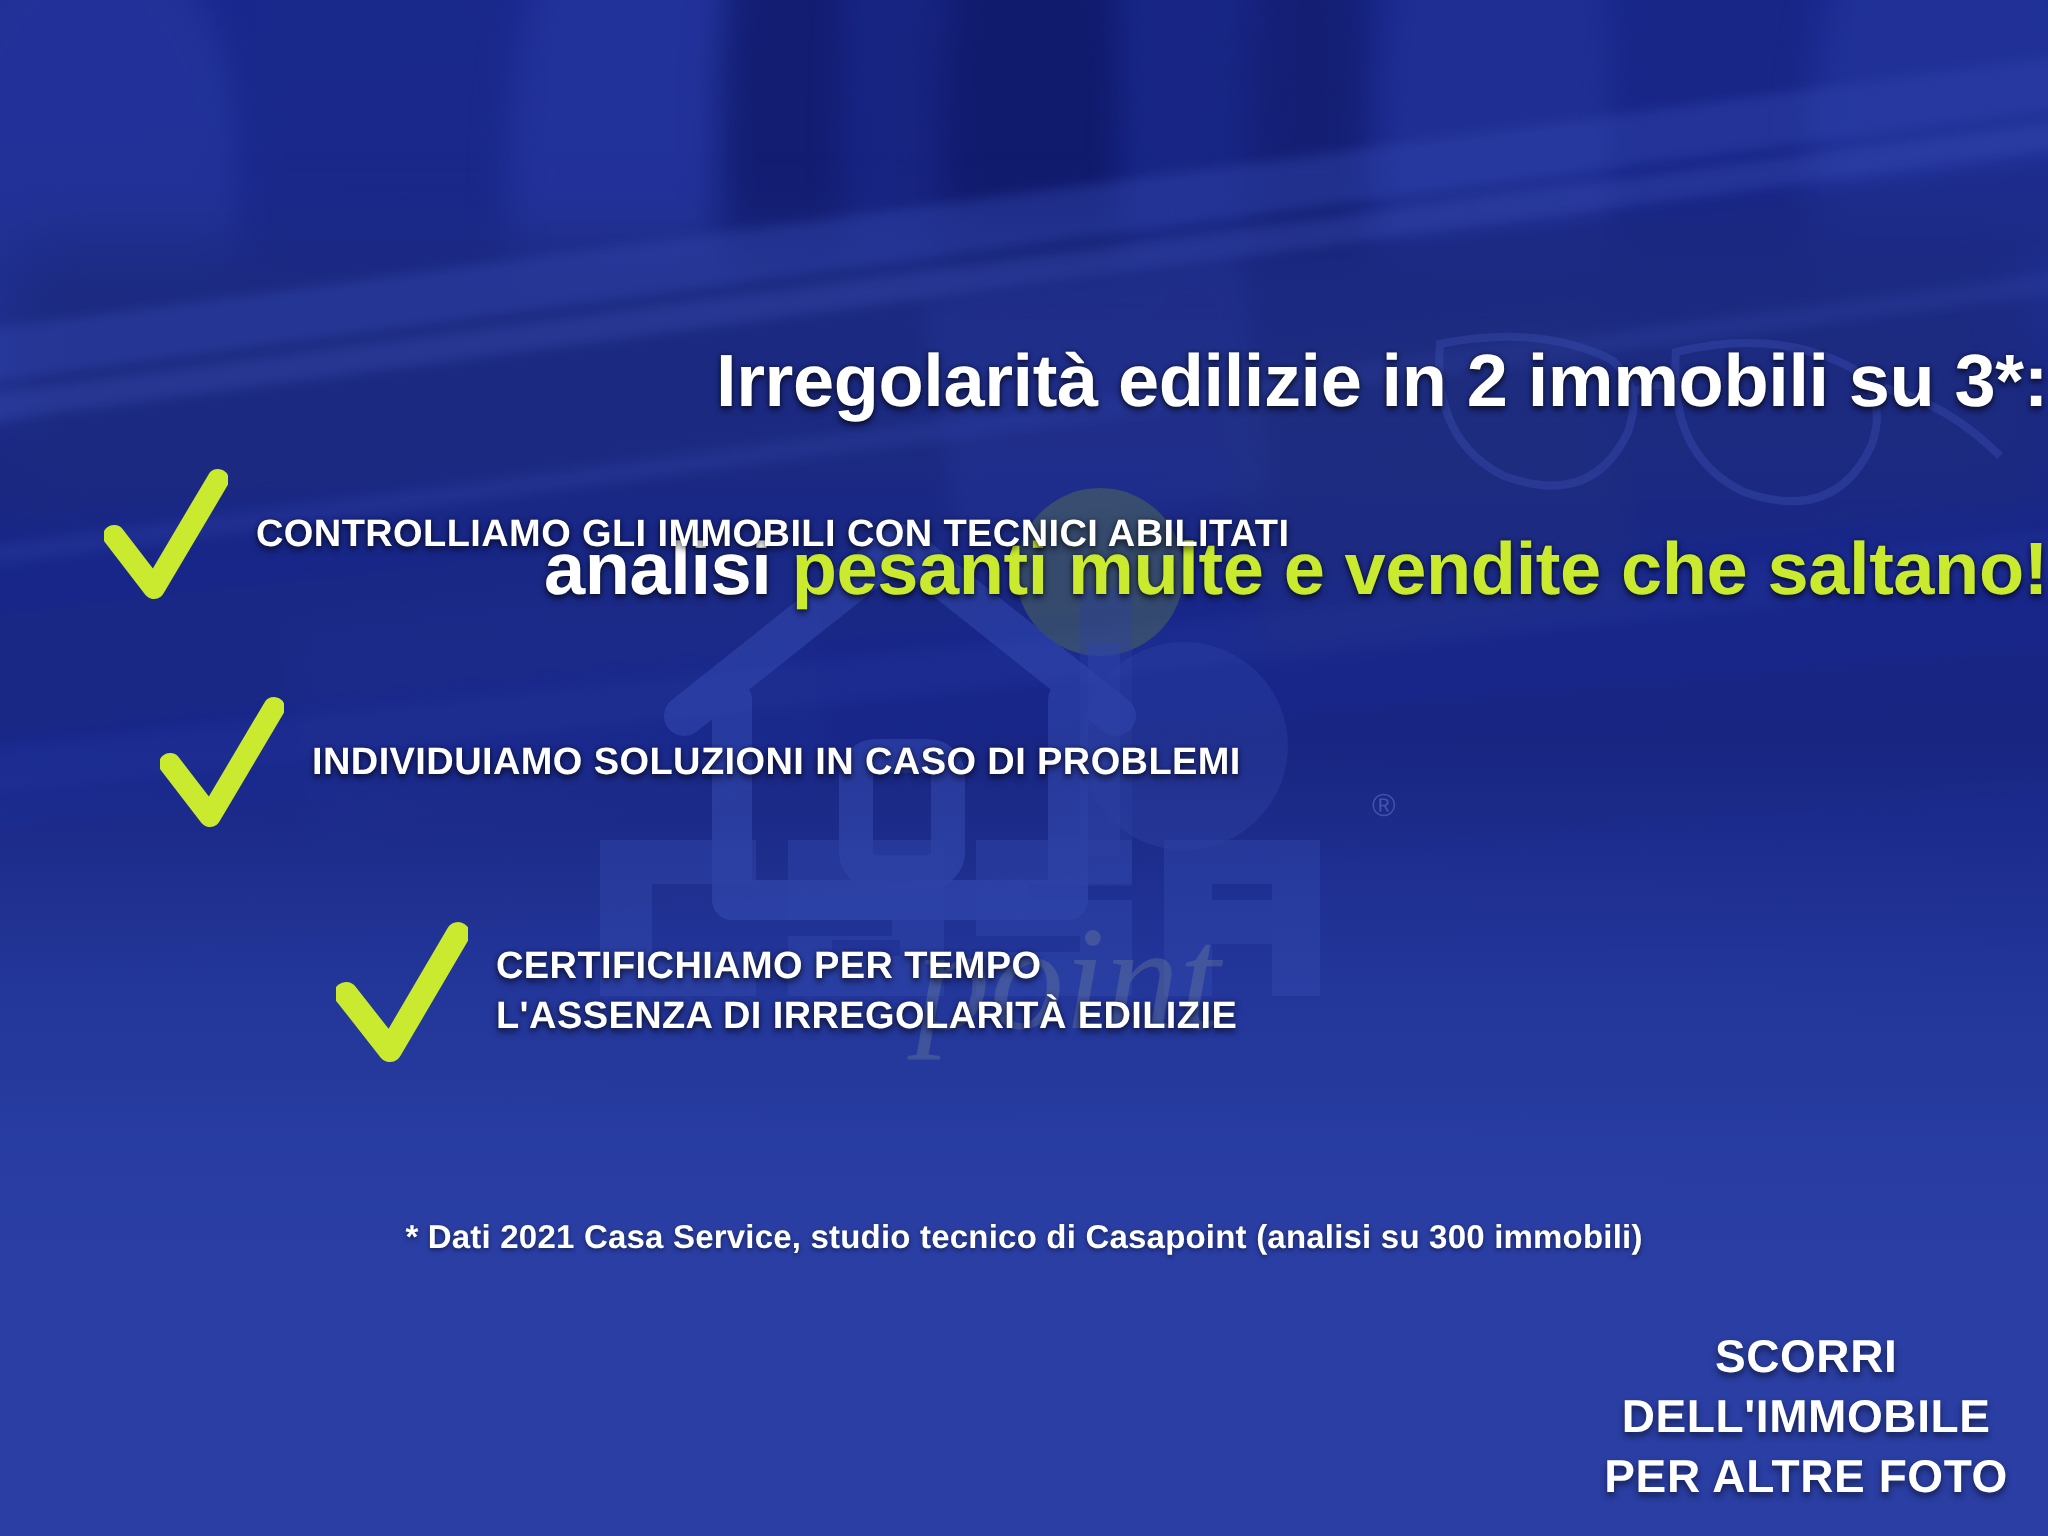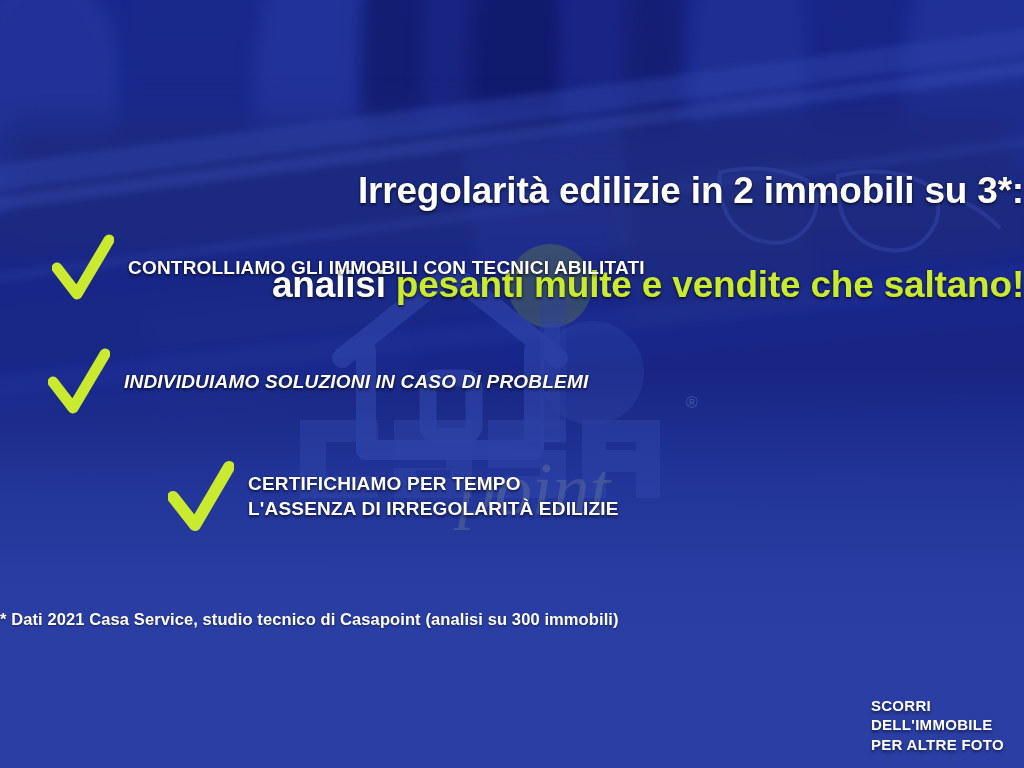"INDIVIDUIAMO SOLUZIONI IN CASO DI" .bullet-2 { font-style: italic -> none; padding-left: 48px -> 80px }
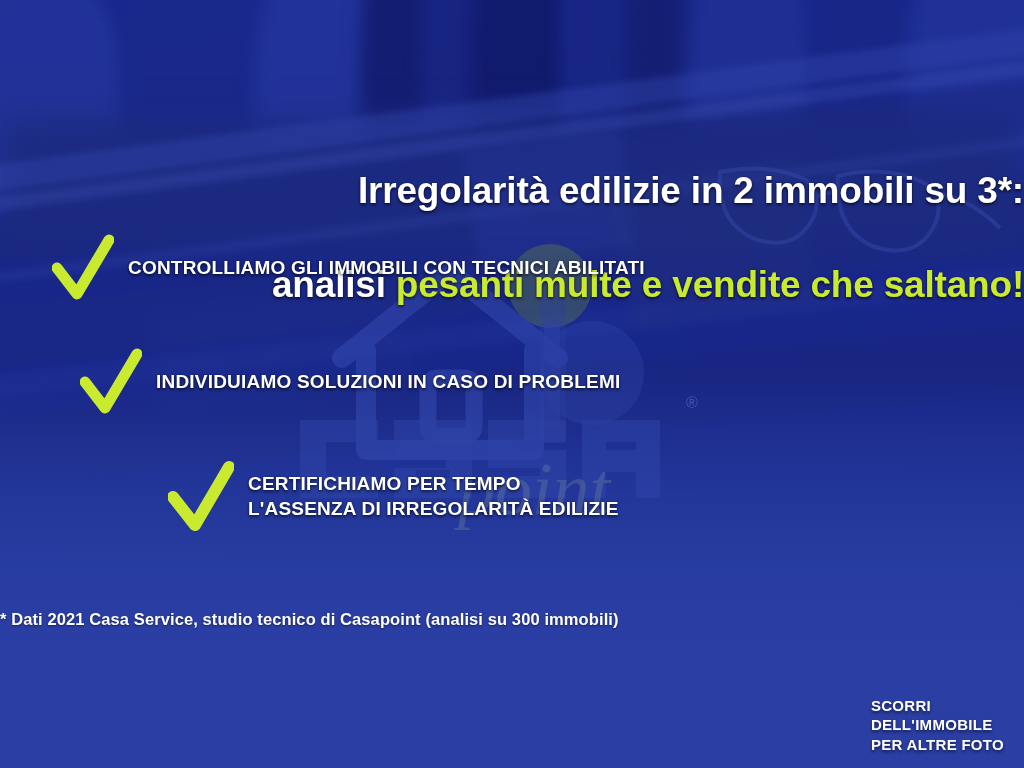"* Dati 2021 Casa Service," .footnote { text-align: none -> center }
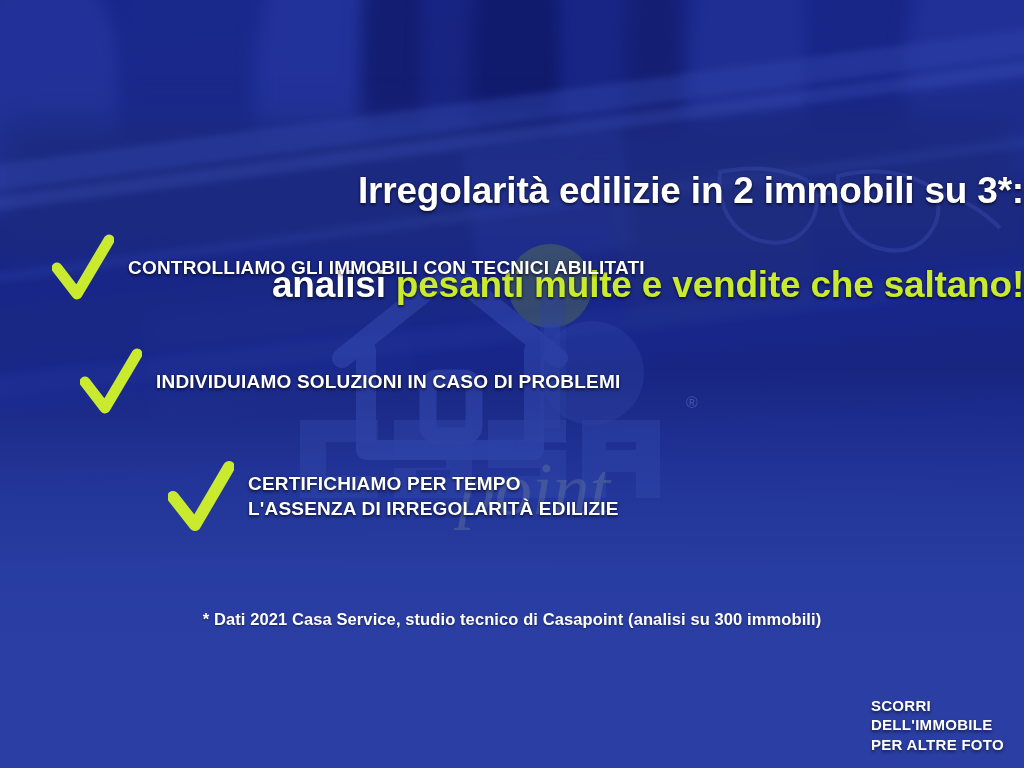"SCORRI" .swipe { font-size: 15px -> 23px; text-align: left -> center }
